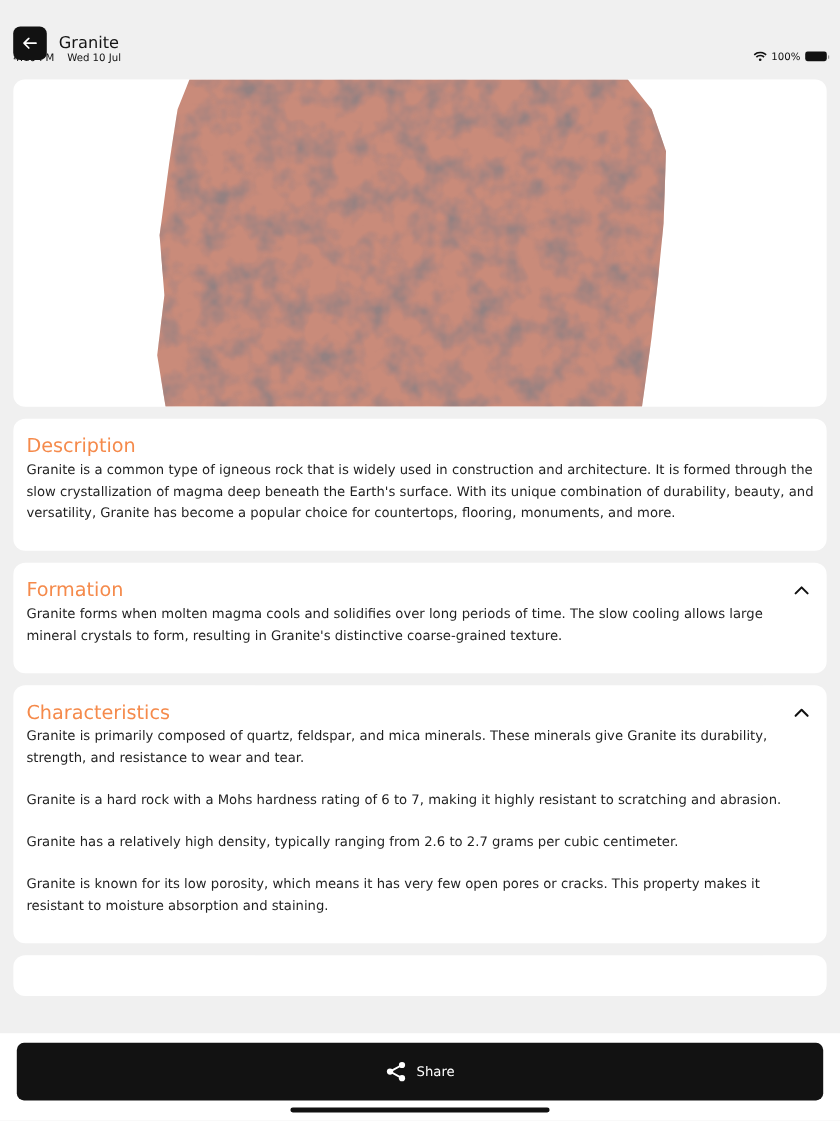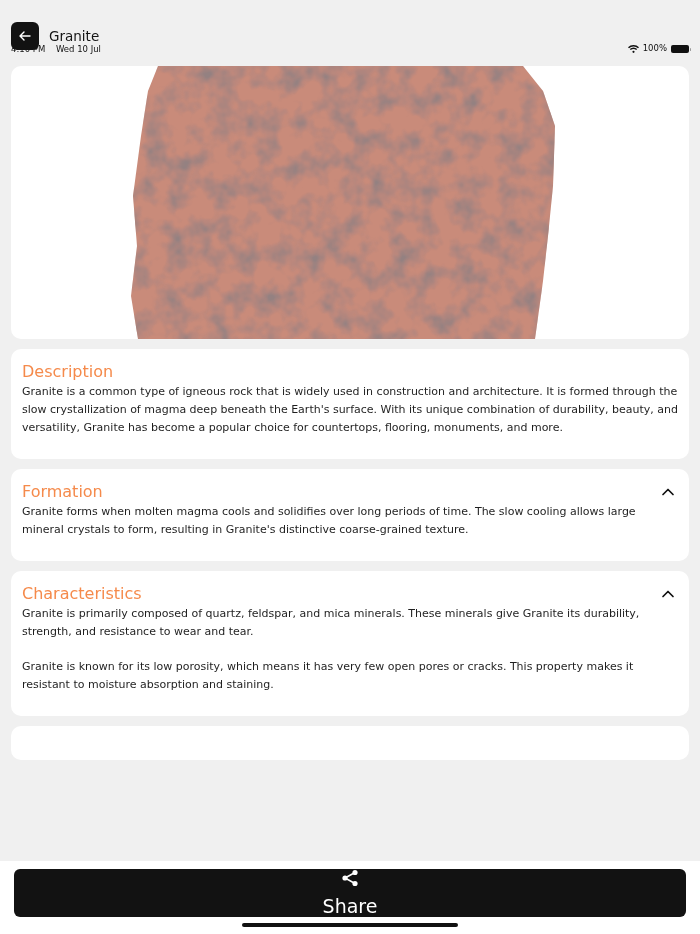"100%" .status-right { align-items: flex-end -> flex-start }
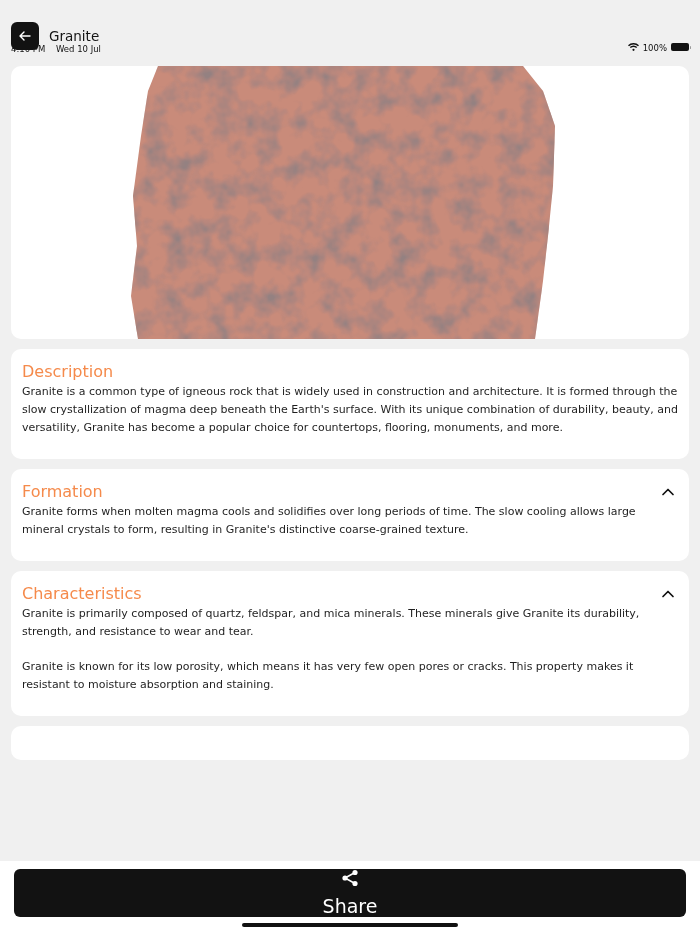"Granite is a hard rock" p { html: none -> <p>Granite is a hard rock with a Mohs hardness rating of 6 to 7, making it highly resistant to scratching and abrasion.</p> }
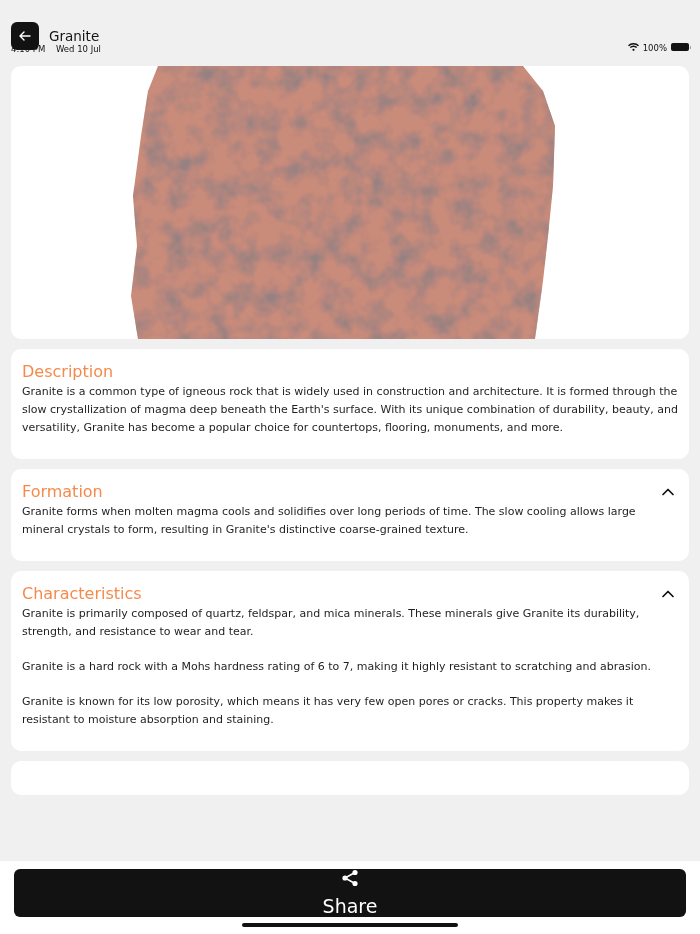"Granite has a relatively high" p { html: none -> <p>Granite has a relatively high density, typically ranging from 2.6 to 2.7 grams per cubic centimeter.</p> }
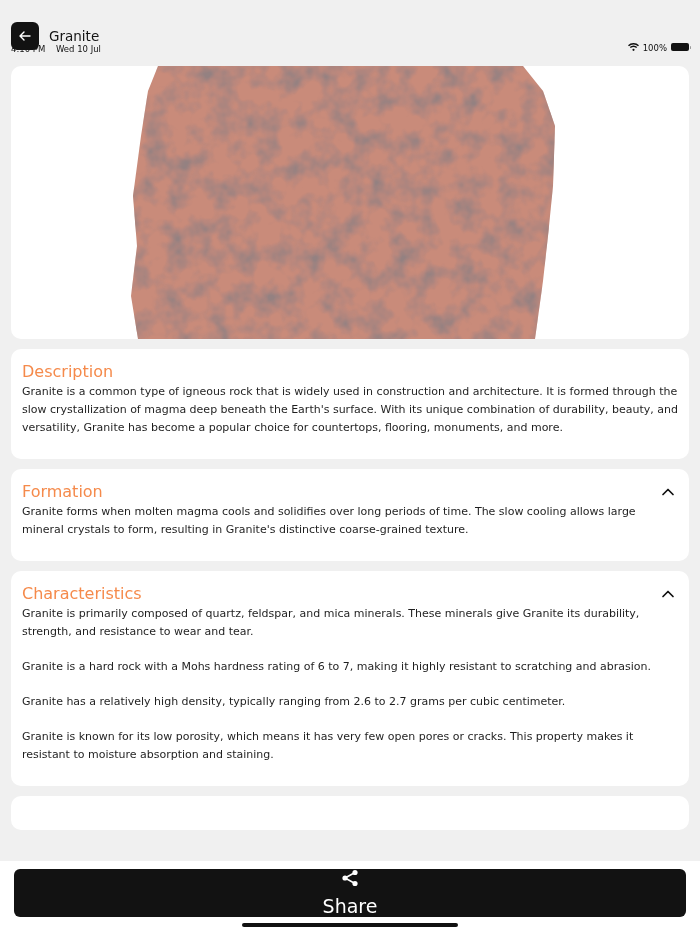"Share" .share-btn { flex-direction: column -> none; font-size: 19px -> 11px }
